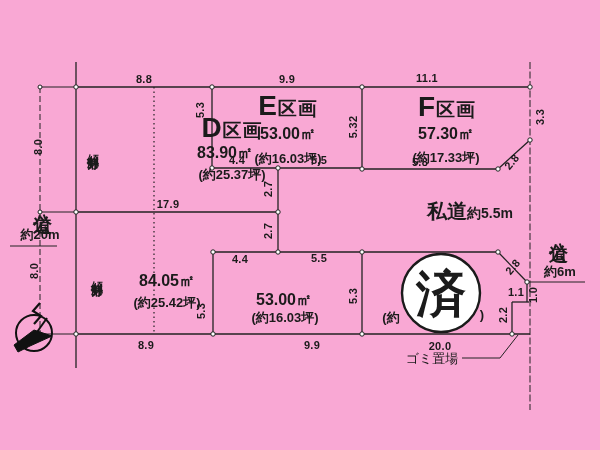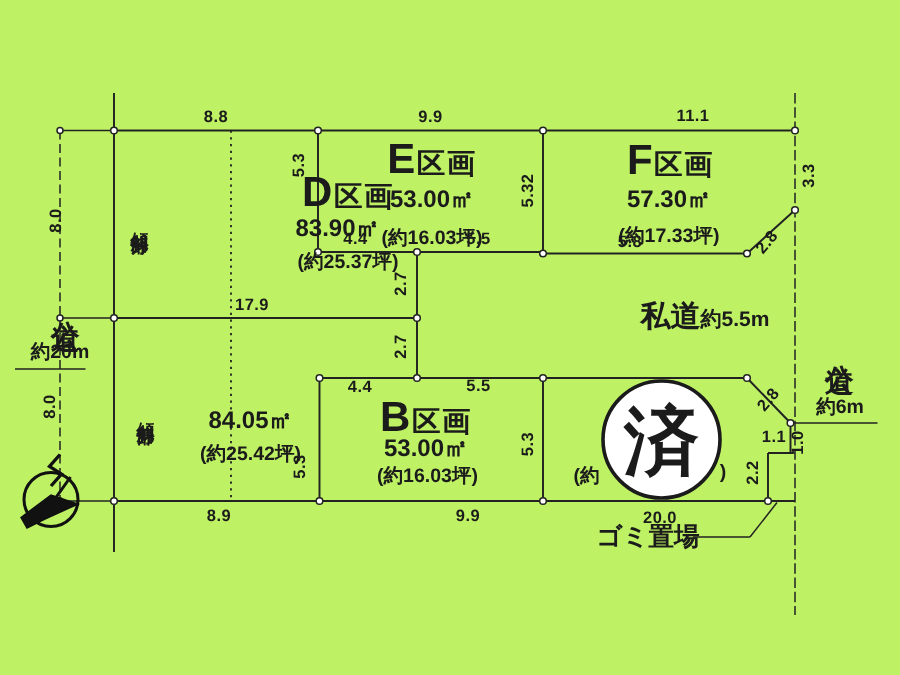"8.8" .canvas { background: #bef264 -> #f9a8d4 }
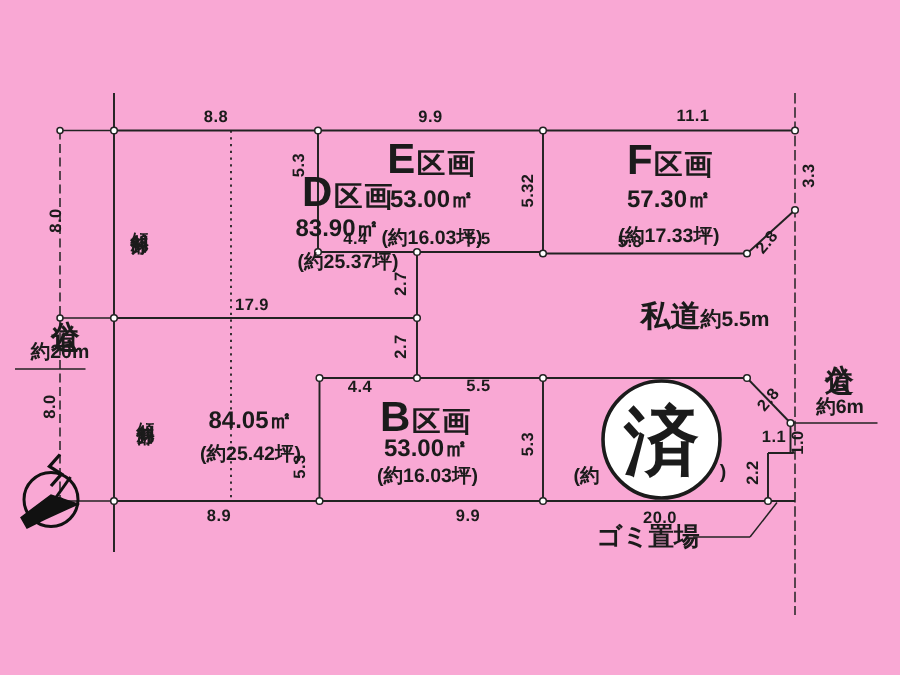"11.1" div.lbl { left: 462px -> 427px }
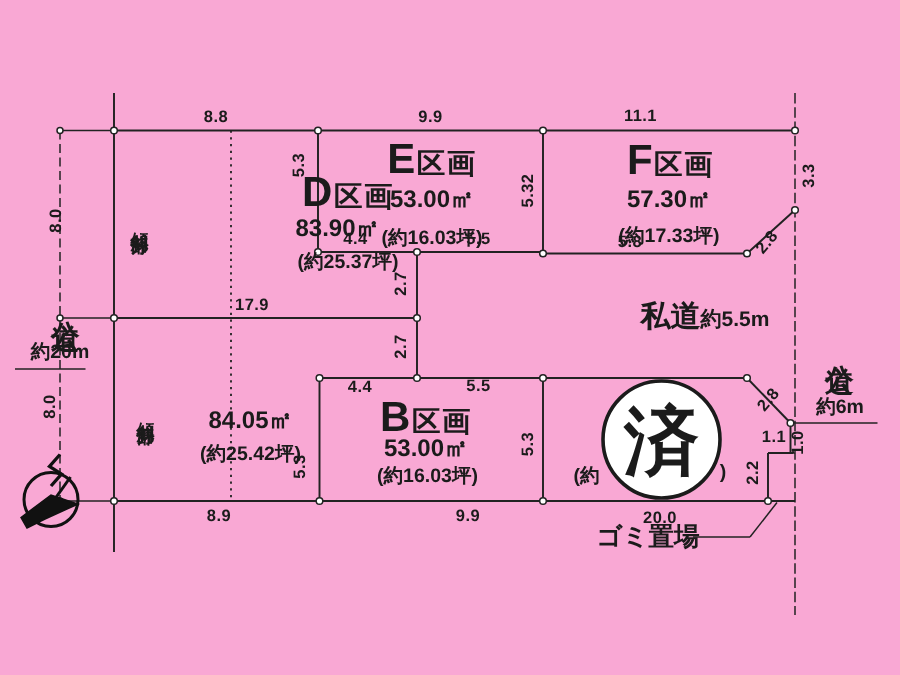"B区画" div.lbl { html: <div><span>B</span><span>区画</span></div> -> none }
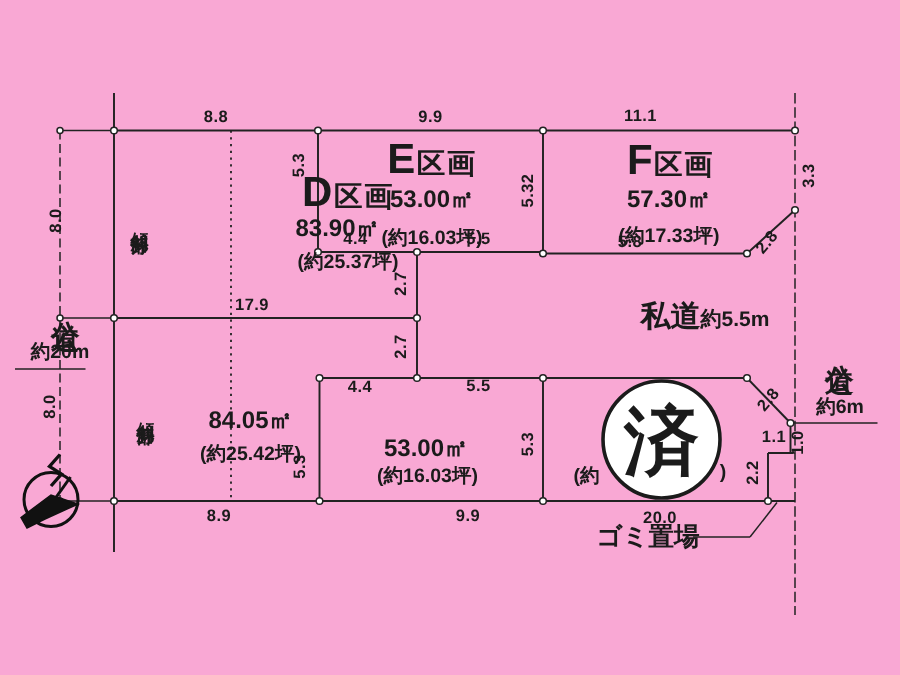"ゴミ置場" .garbage { font-size: 17px -> 13px; font-weight: 700 -> 400 }
